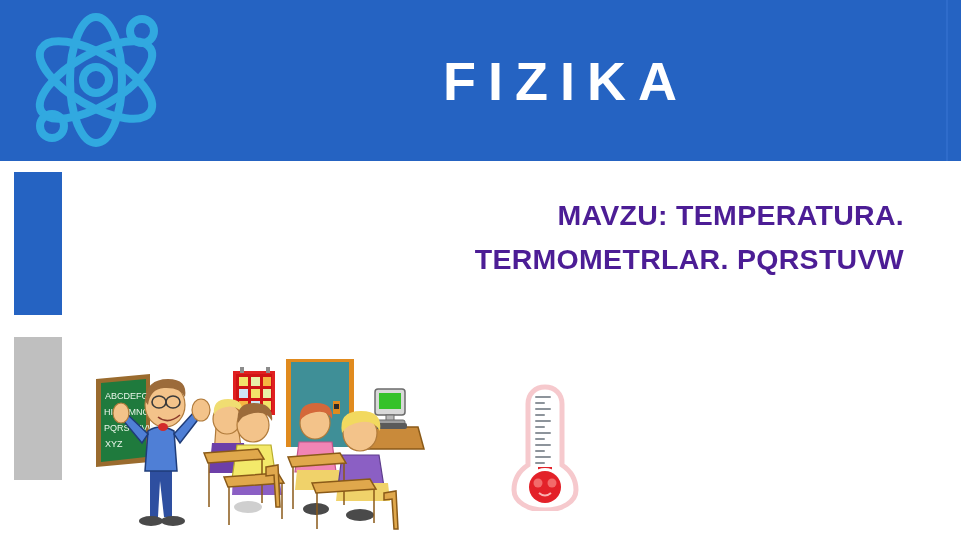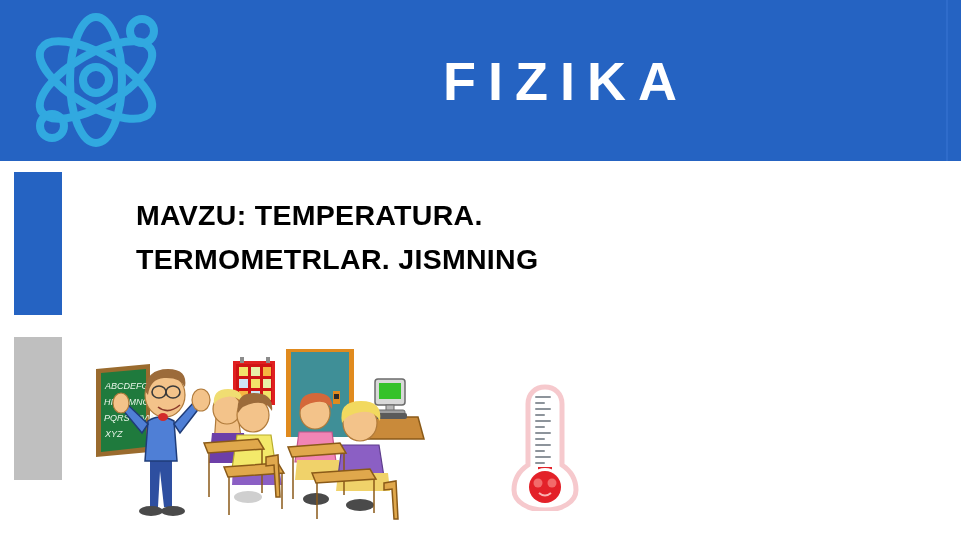"MAVZU: TEMPERATURA." .heading { color: #000000 -> #4c1d95; left: 136px -> 104px; text-align: left -> right }
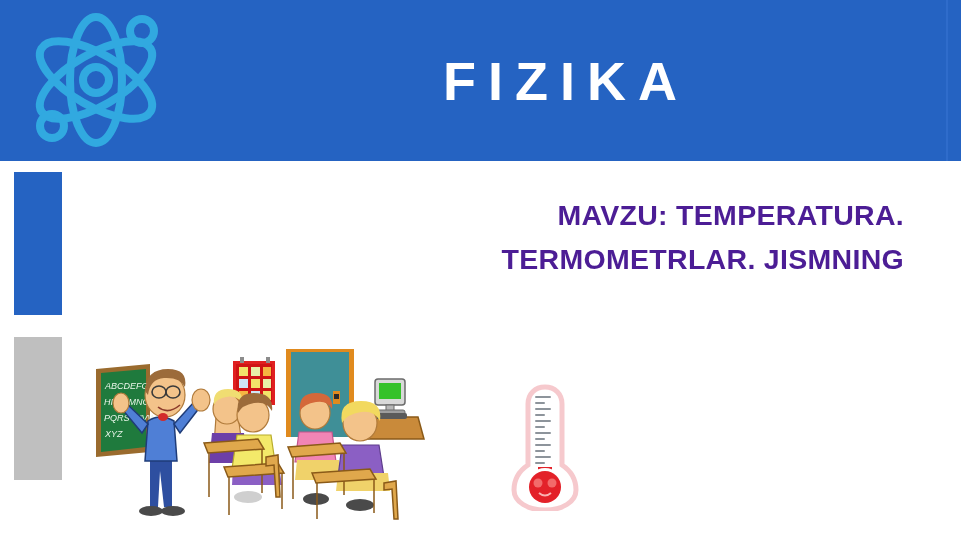"TERMOMETRLAR. JISMNING" span.line { text: JISMNING -> PQRSTUVW }
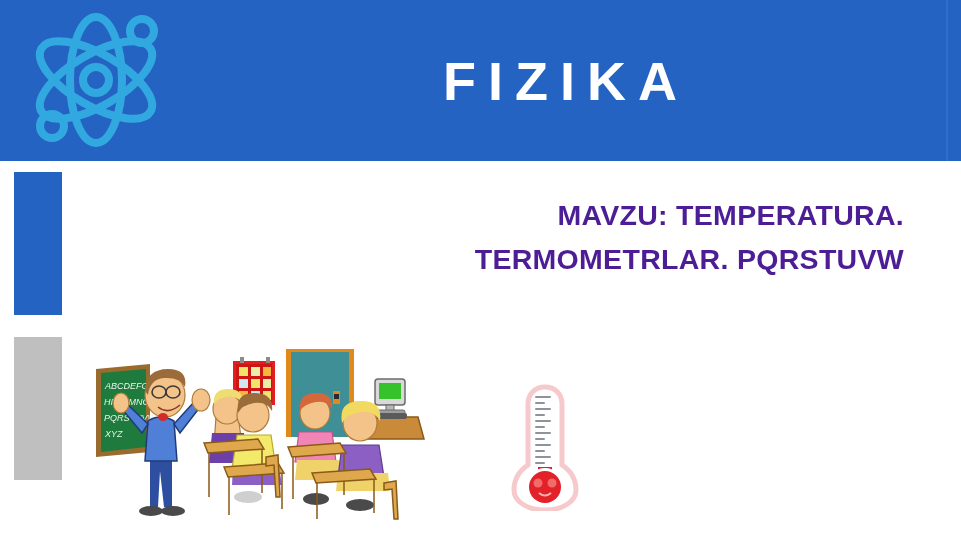"ABCDEFG" .classroom { font-style: italic -> none; top: 347px -> 357px }
